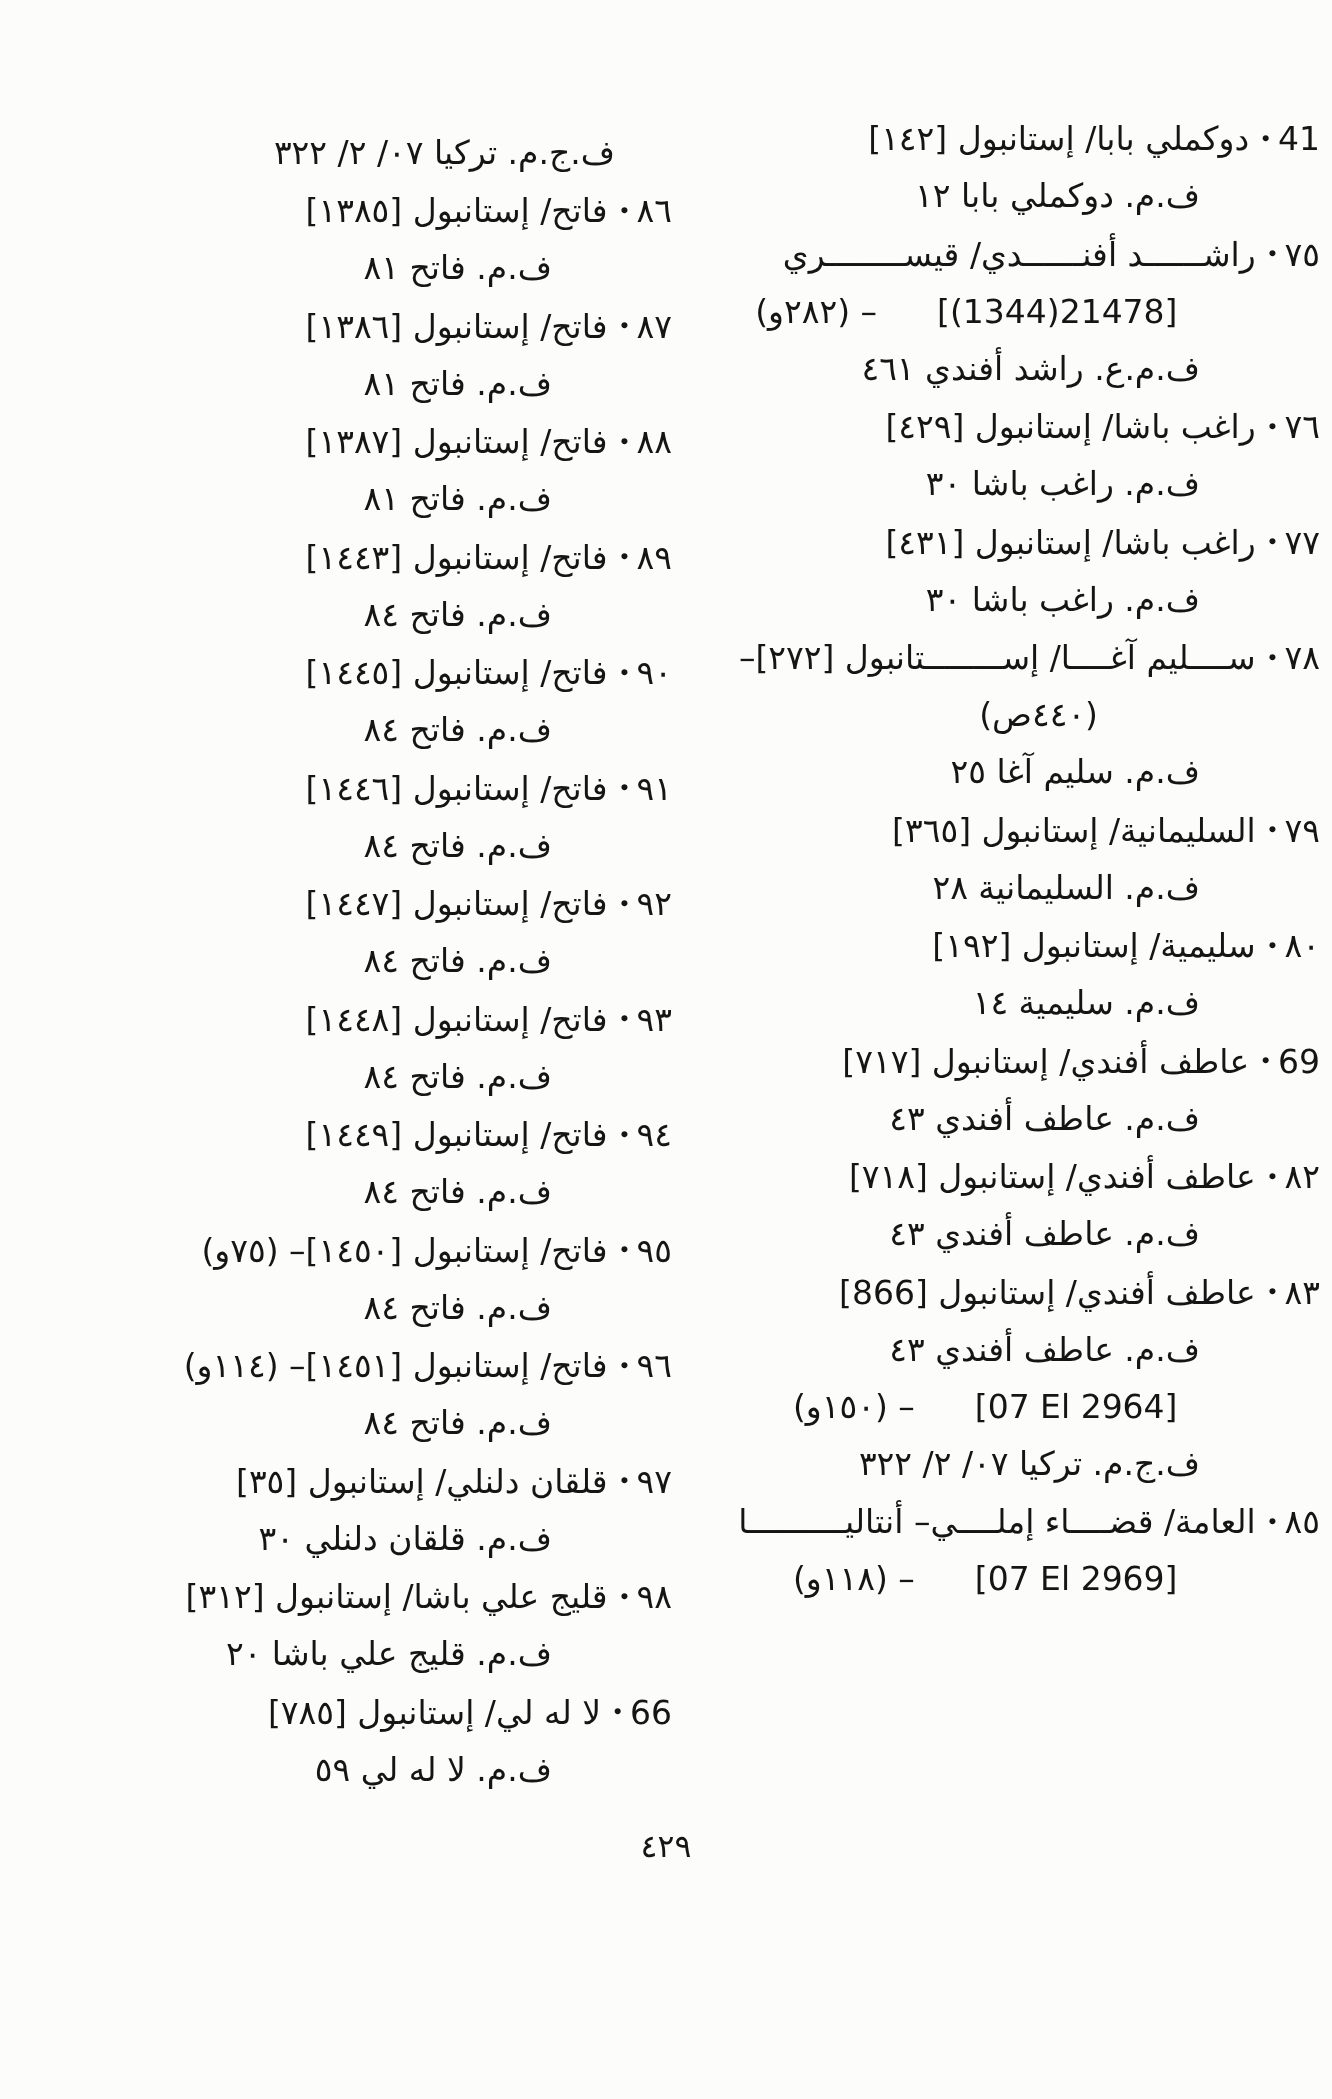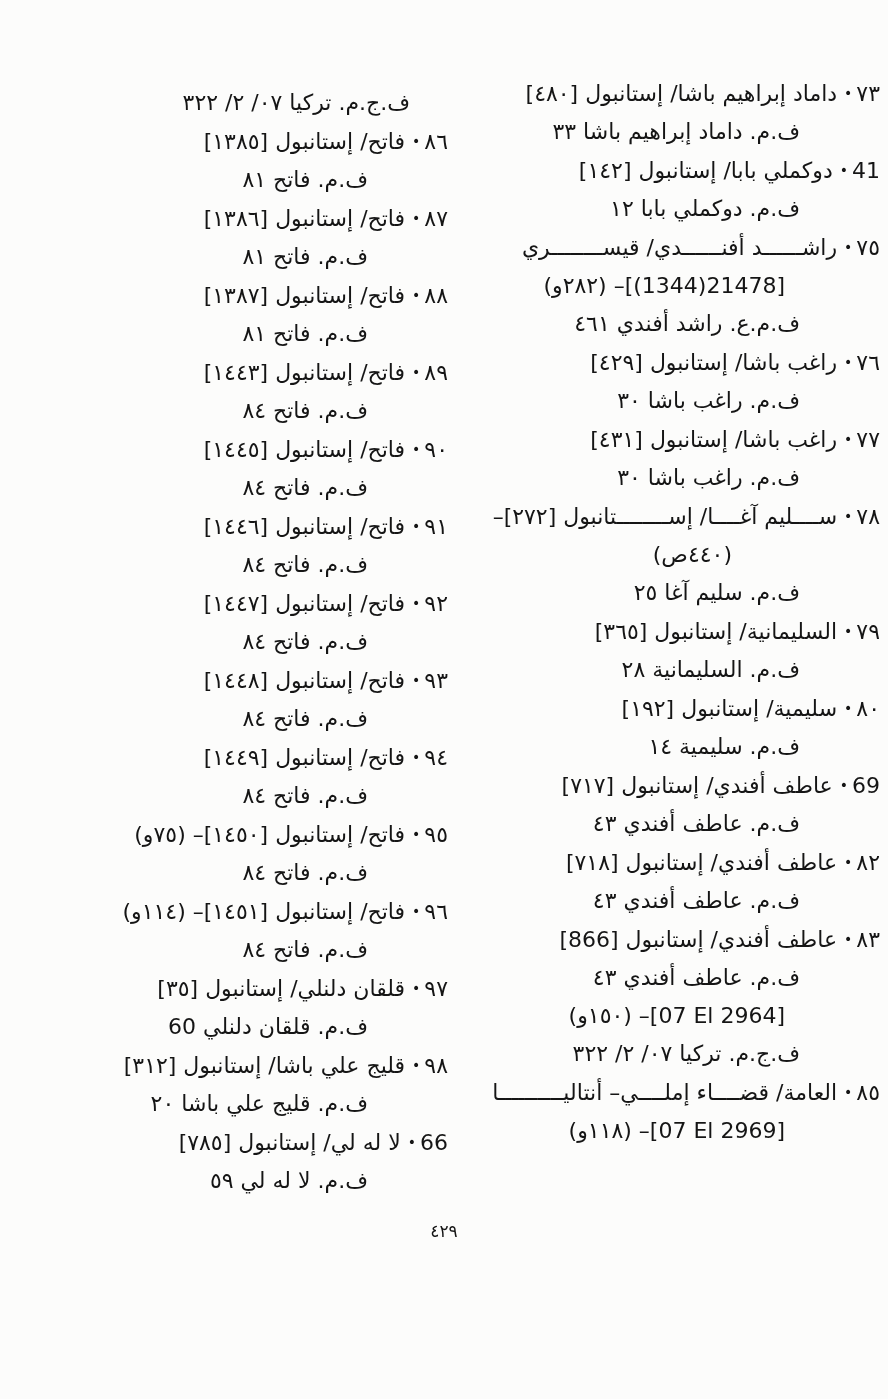"٧٣•داماد إبراهيم باشا/ إستانبول [٤٨٠]" div.entry { html: <div> <div><span>٧٣</span><span>•</span><span>داماد إبراهيم باشا/ إستانبول [٤٨٠]</span></div> <div>ف.م. داماد إبراهيم باشا ٣٣</div> </div> -> none }
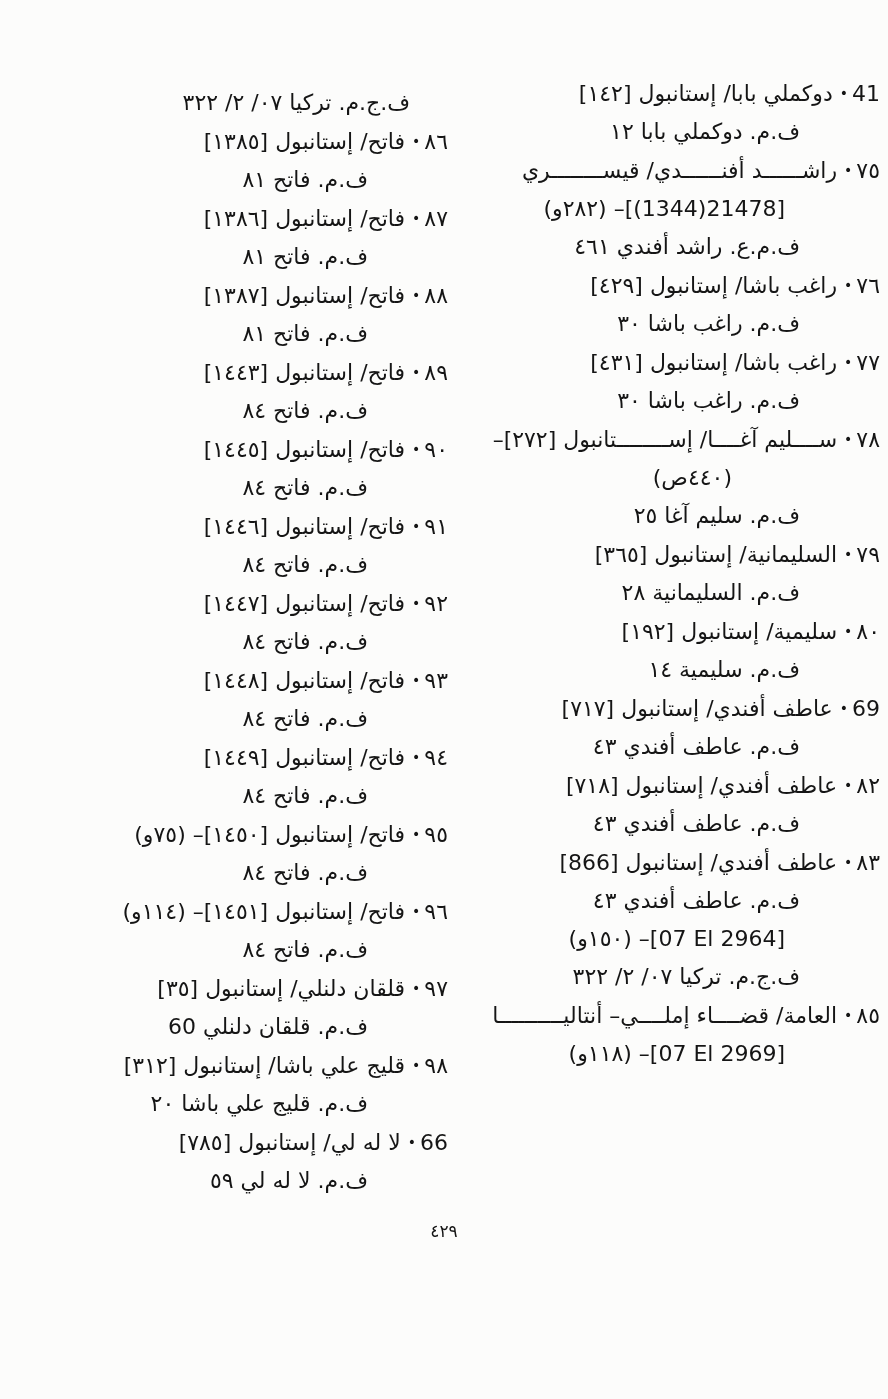"[(1344)21478]" .latin { margin-left: none -> 40px }
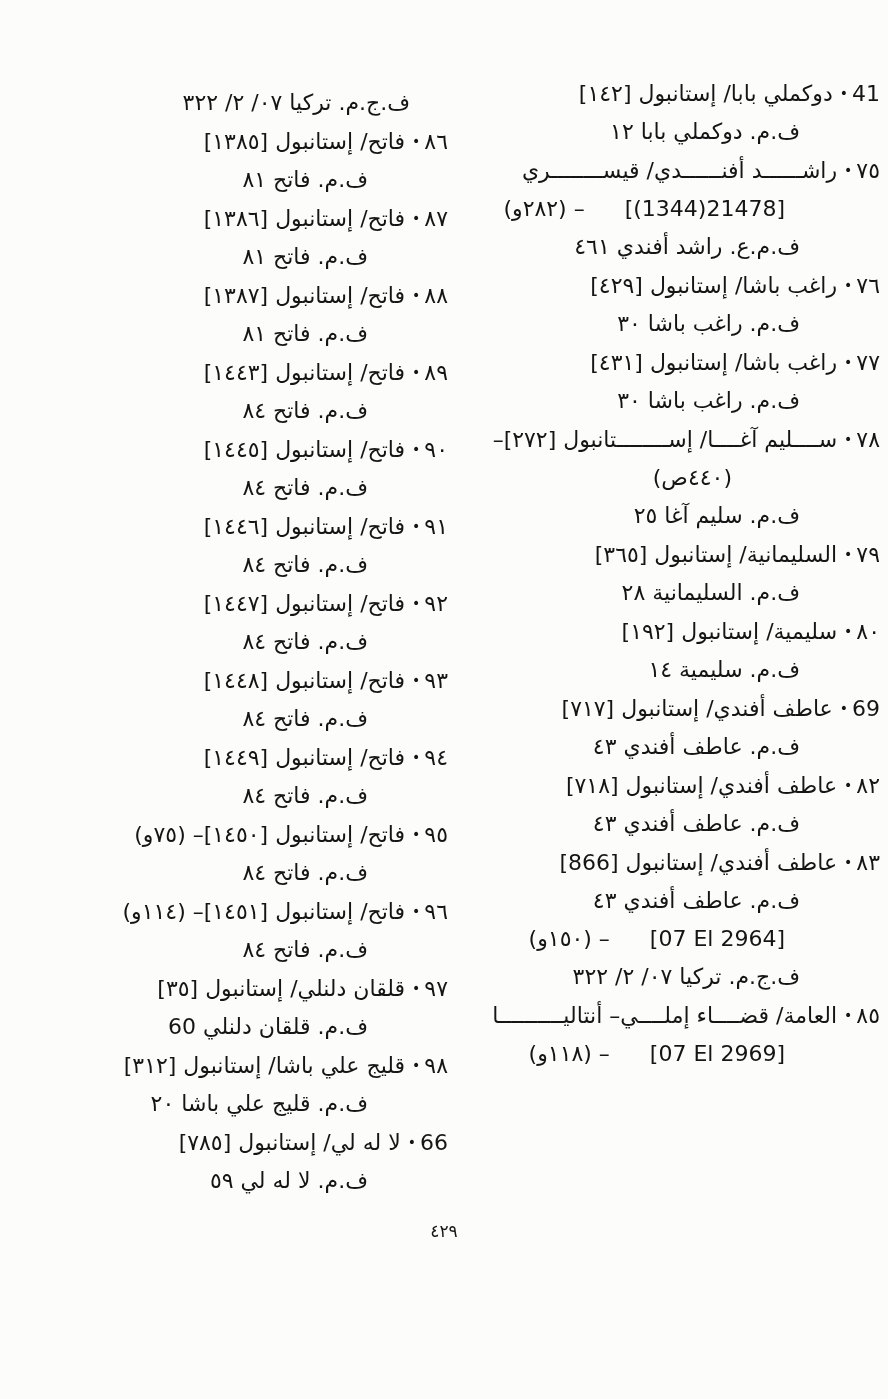"ف.م. قلقان دلنلي 60" div.line { text: 60 -> ٣٠ }
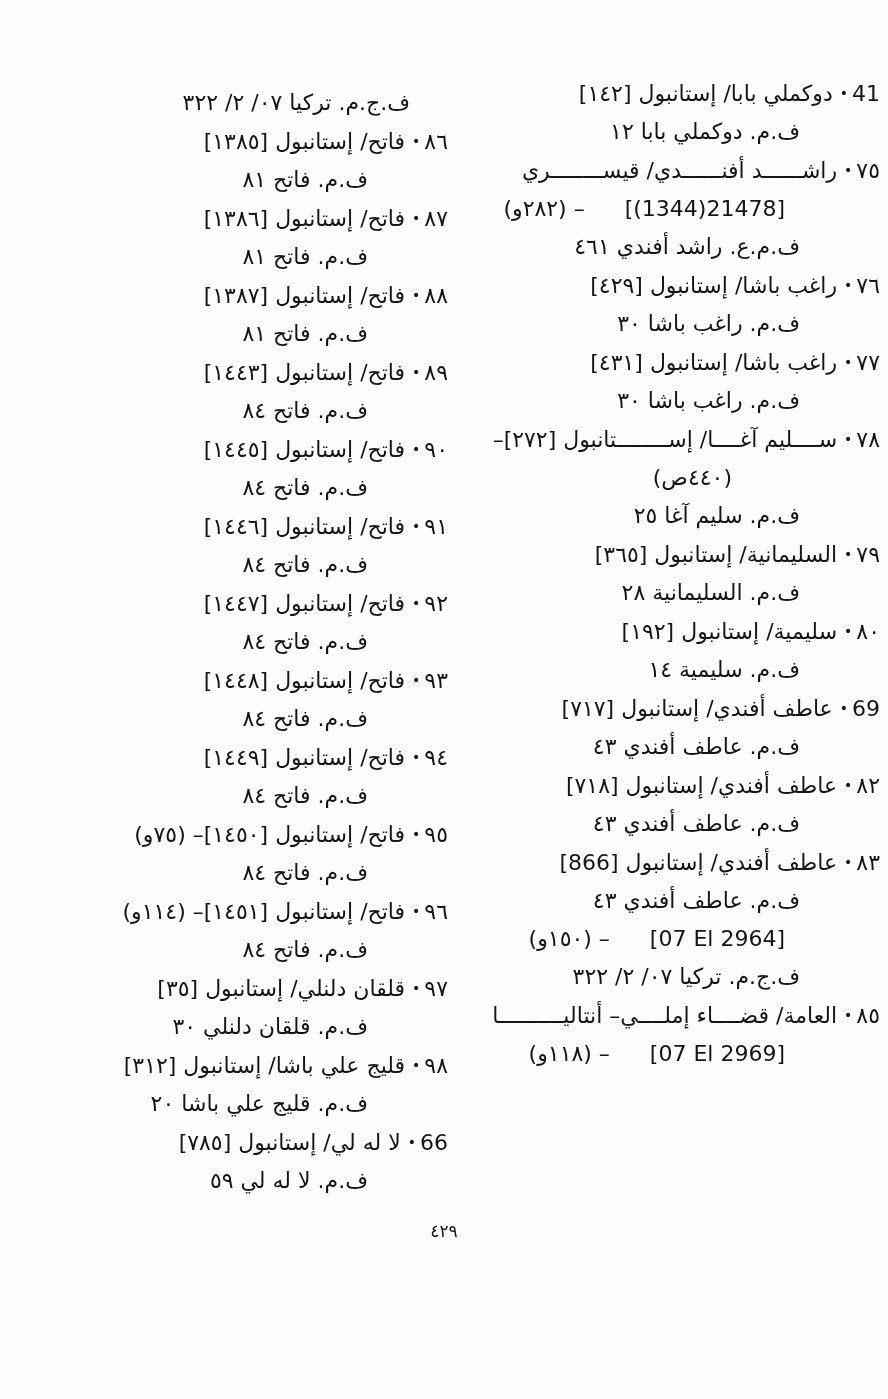"٤٢٩" .page-number { font-size: 17px -> 21px }
